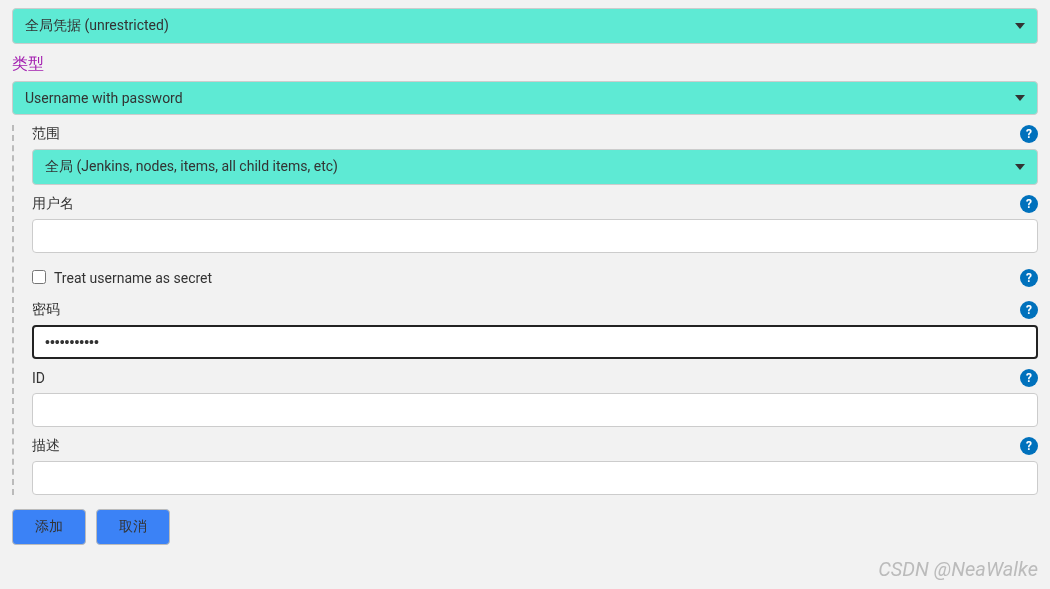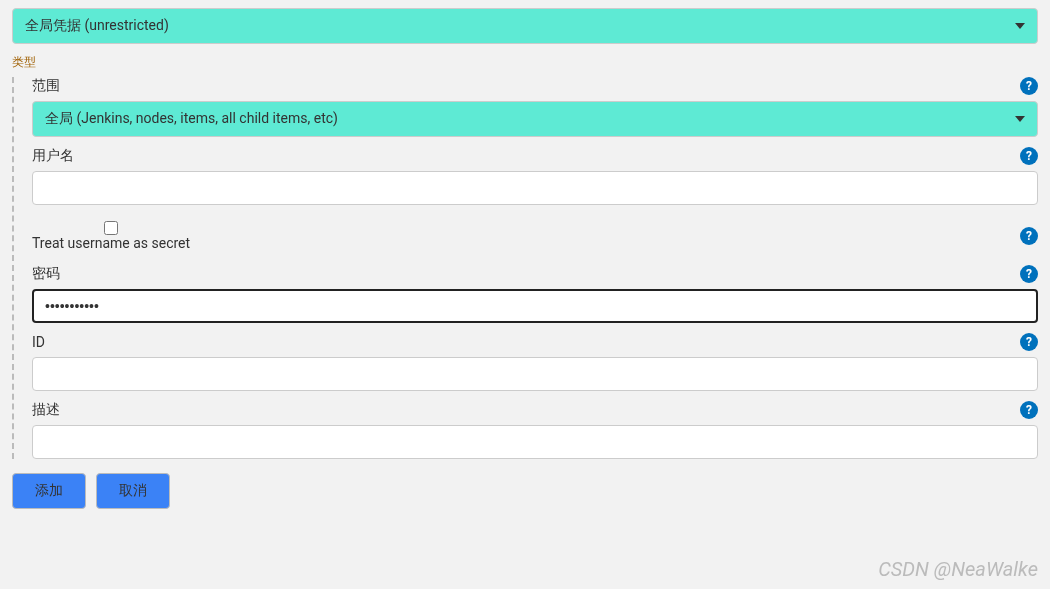"类型" .field-label { color: #a16207 -> #a21caf; font-size: 12px -> 16px }
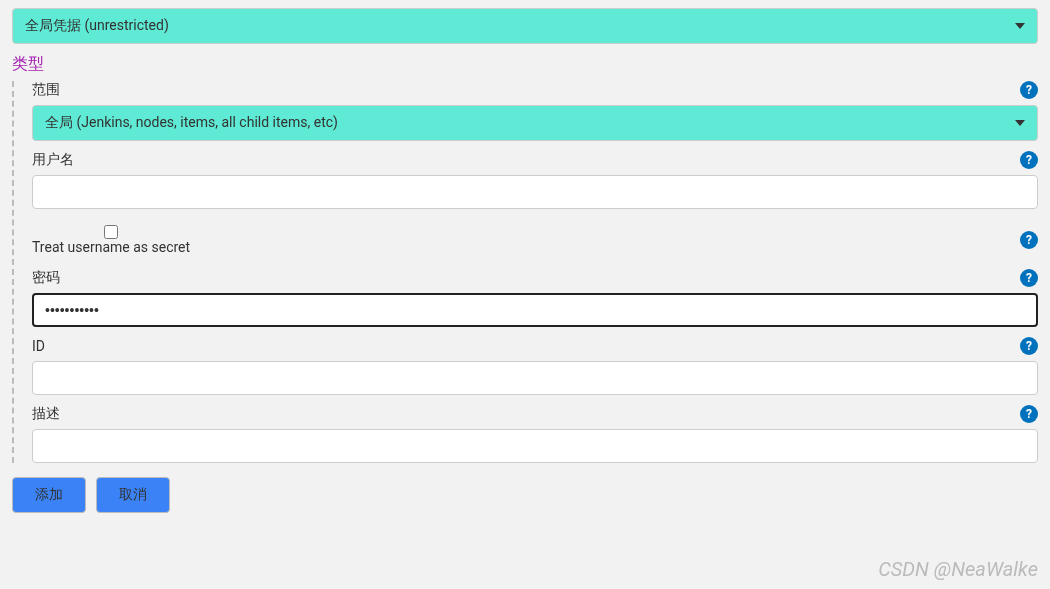"Username with password" div.field-group { html: none -> <div> <div> <span>Username with password</span> <span></span> </div> </div> }
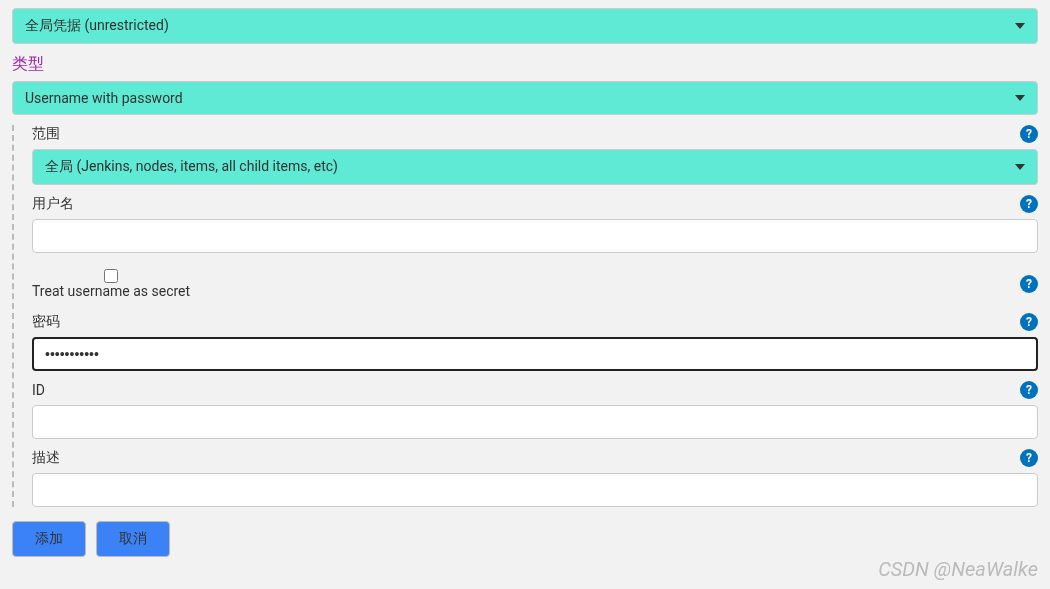"Treat username as secret" .checkbox-left { align-items: center -> none; flex-direction: column -> none; gap: 0 -> 8px }
